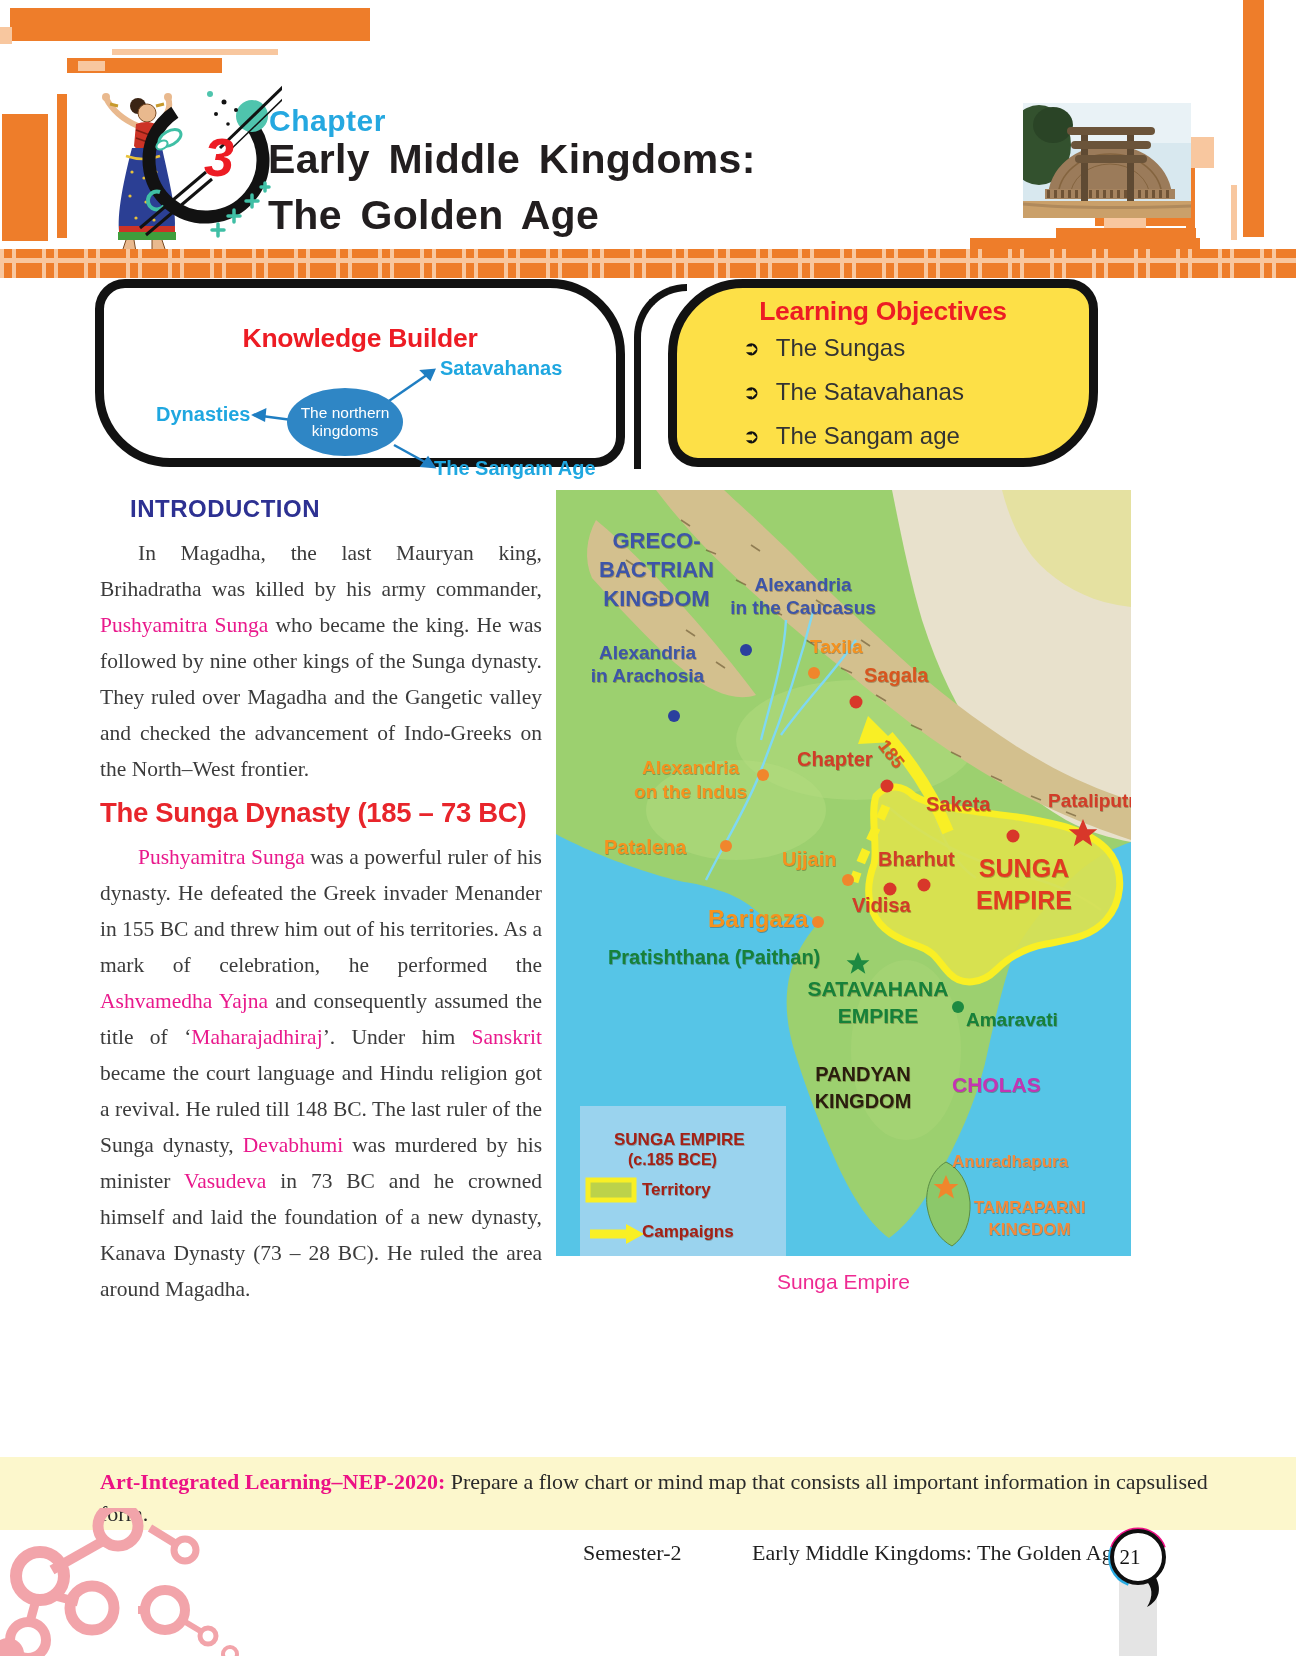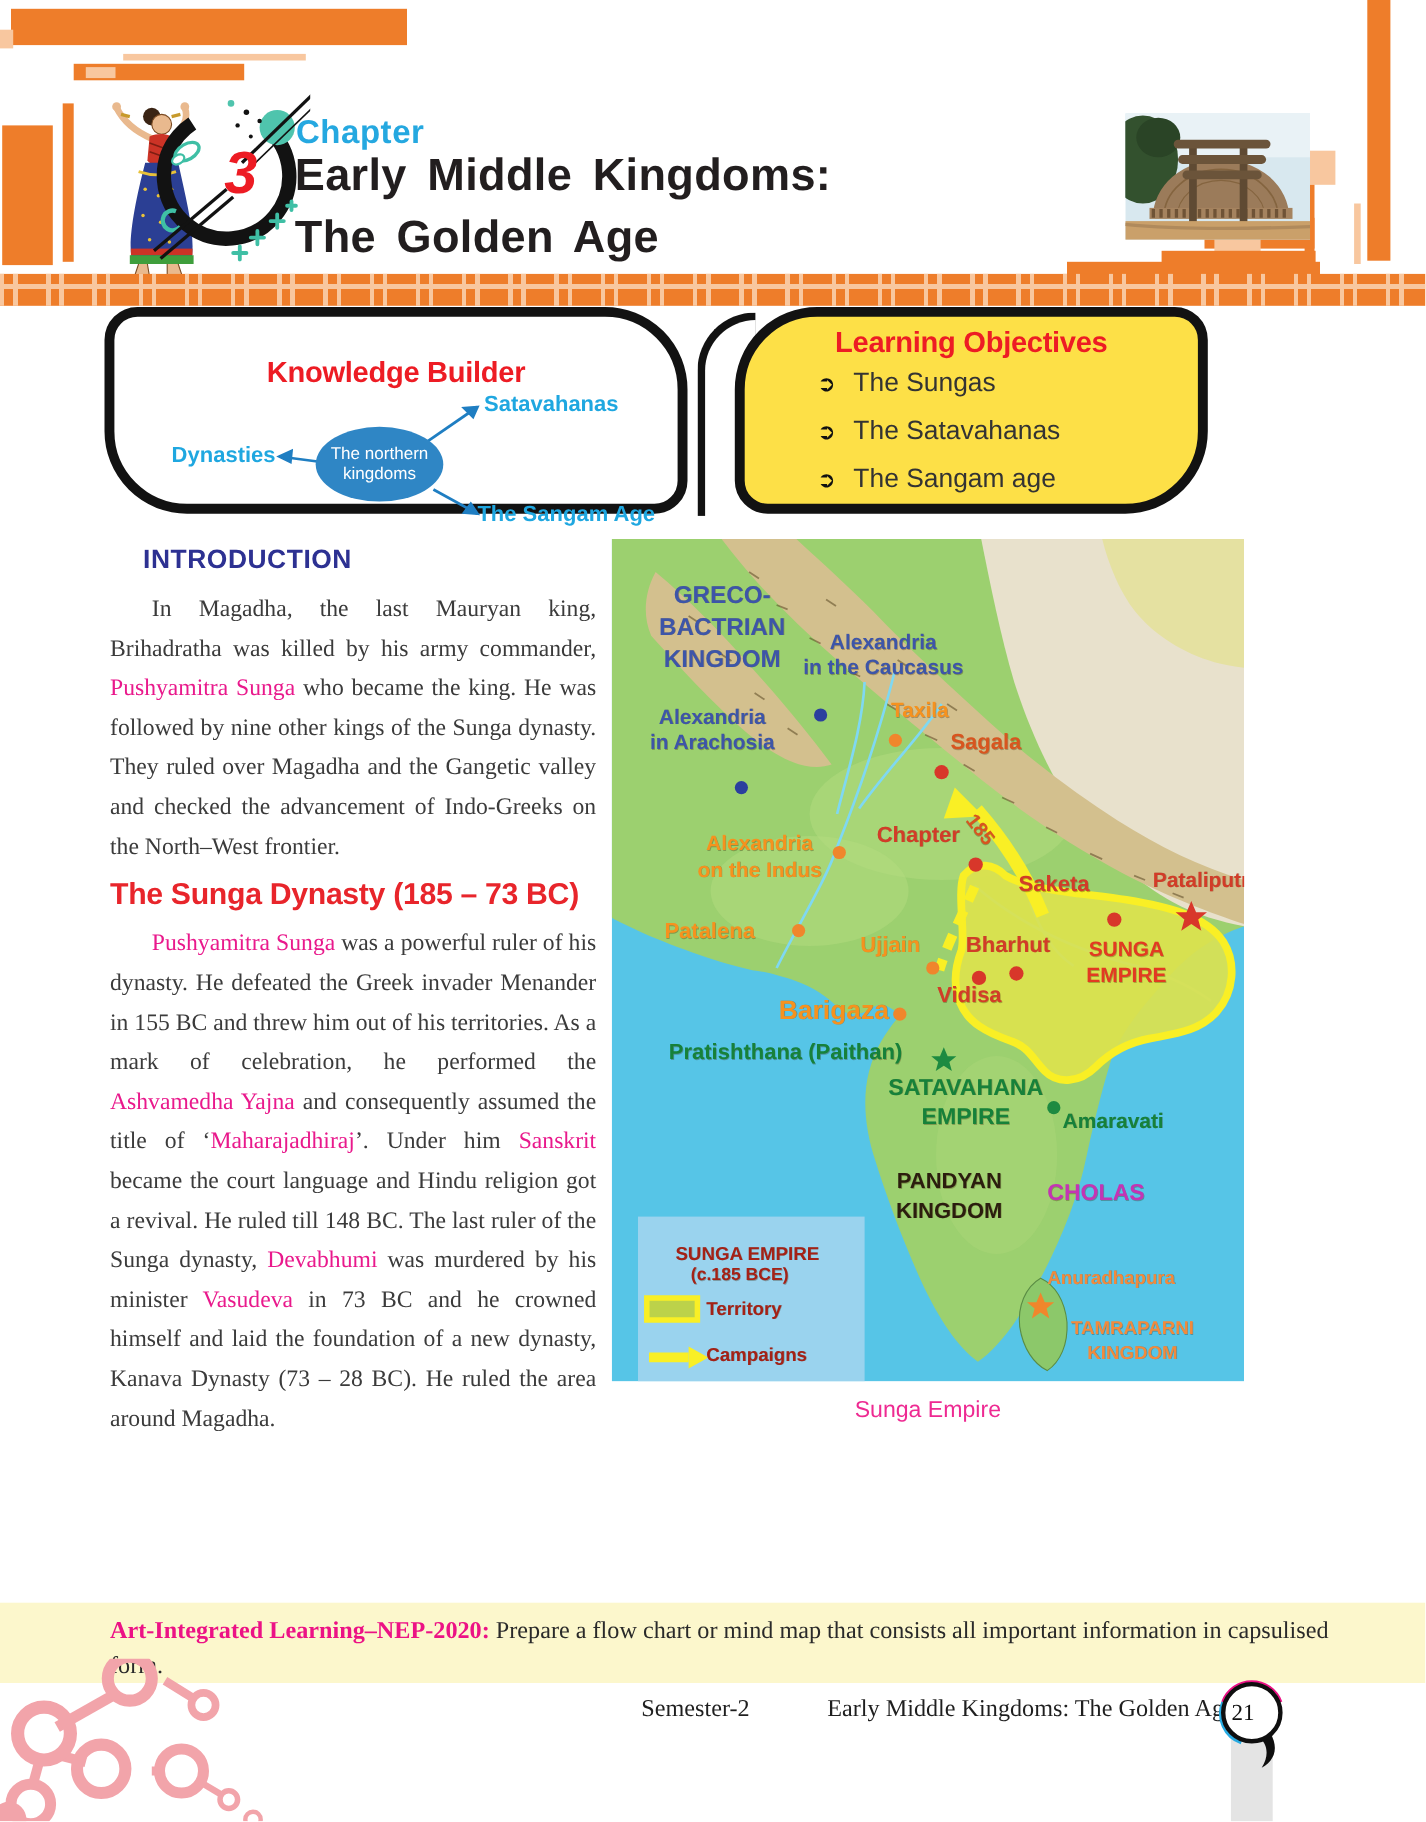"SUNGA" div.map-label { font-size: 19px -> 25px }
